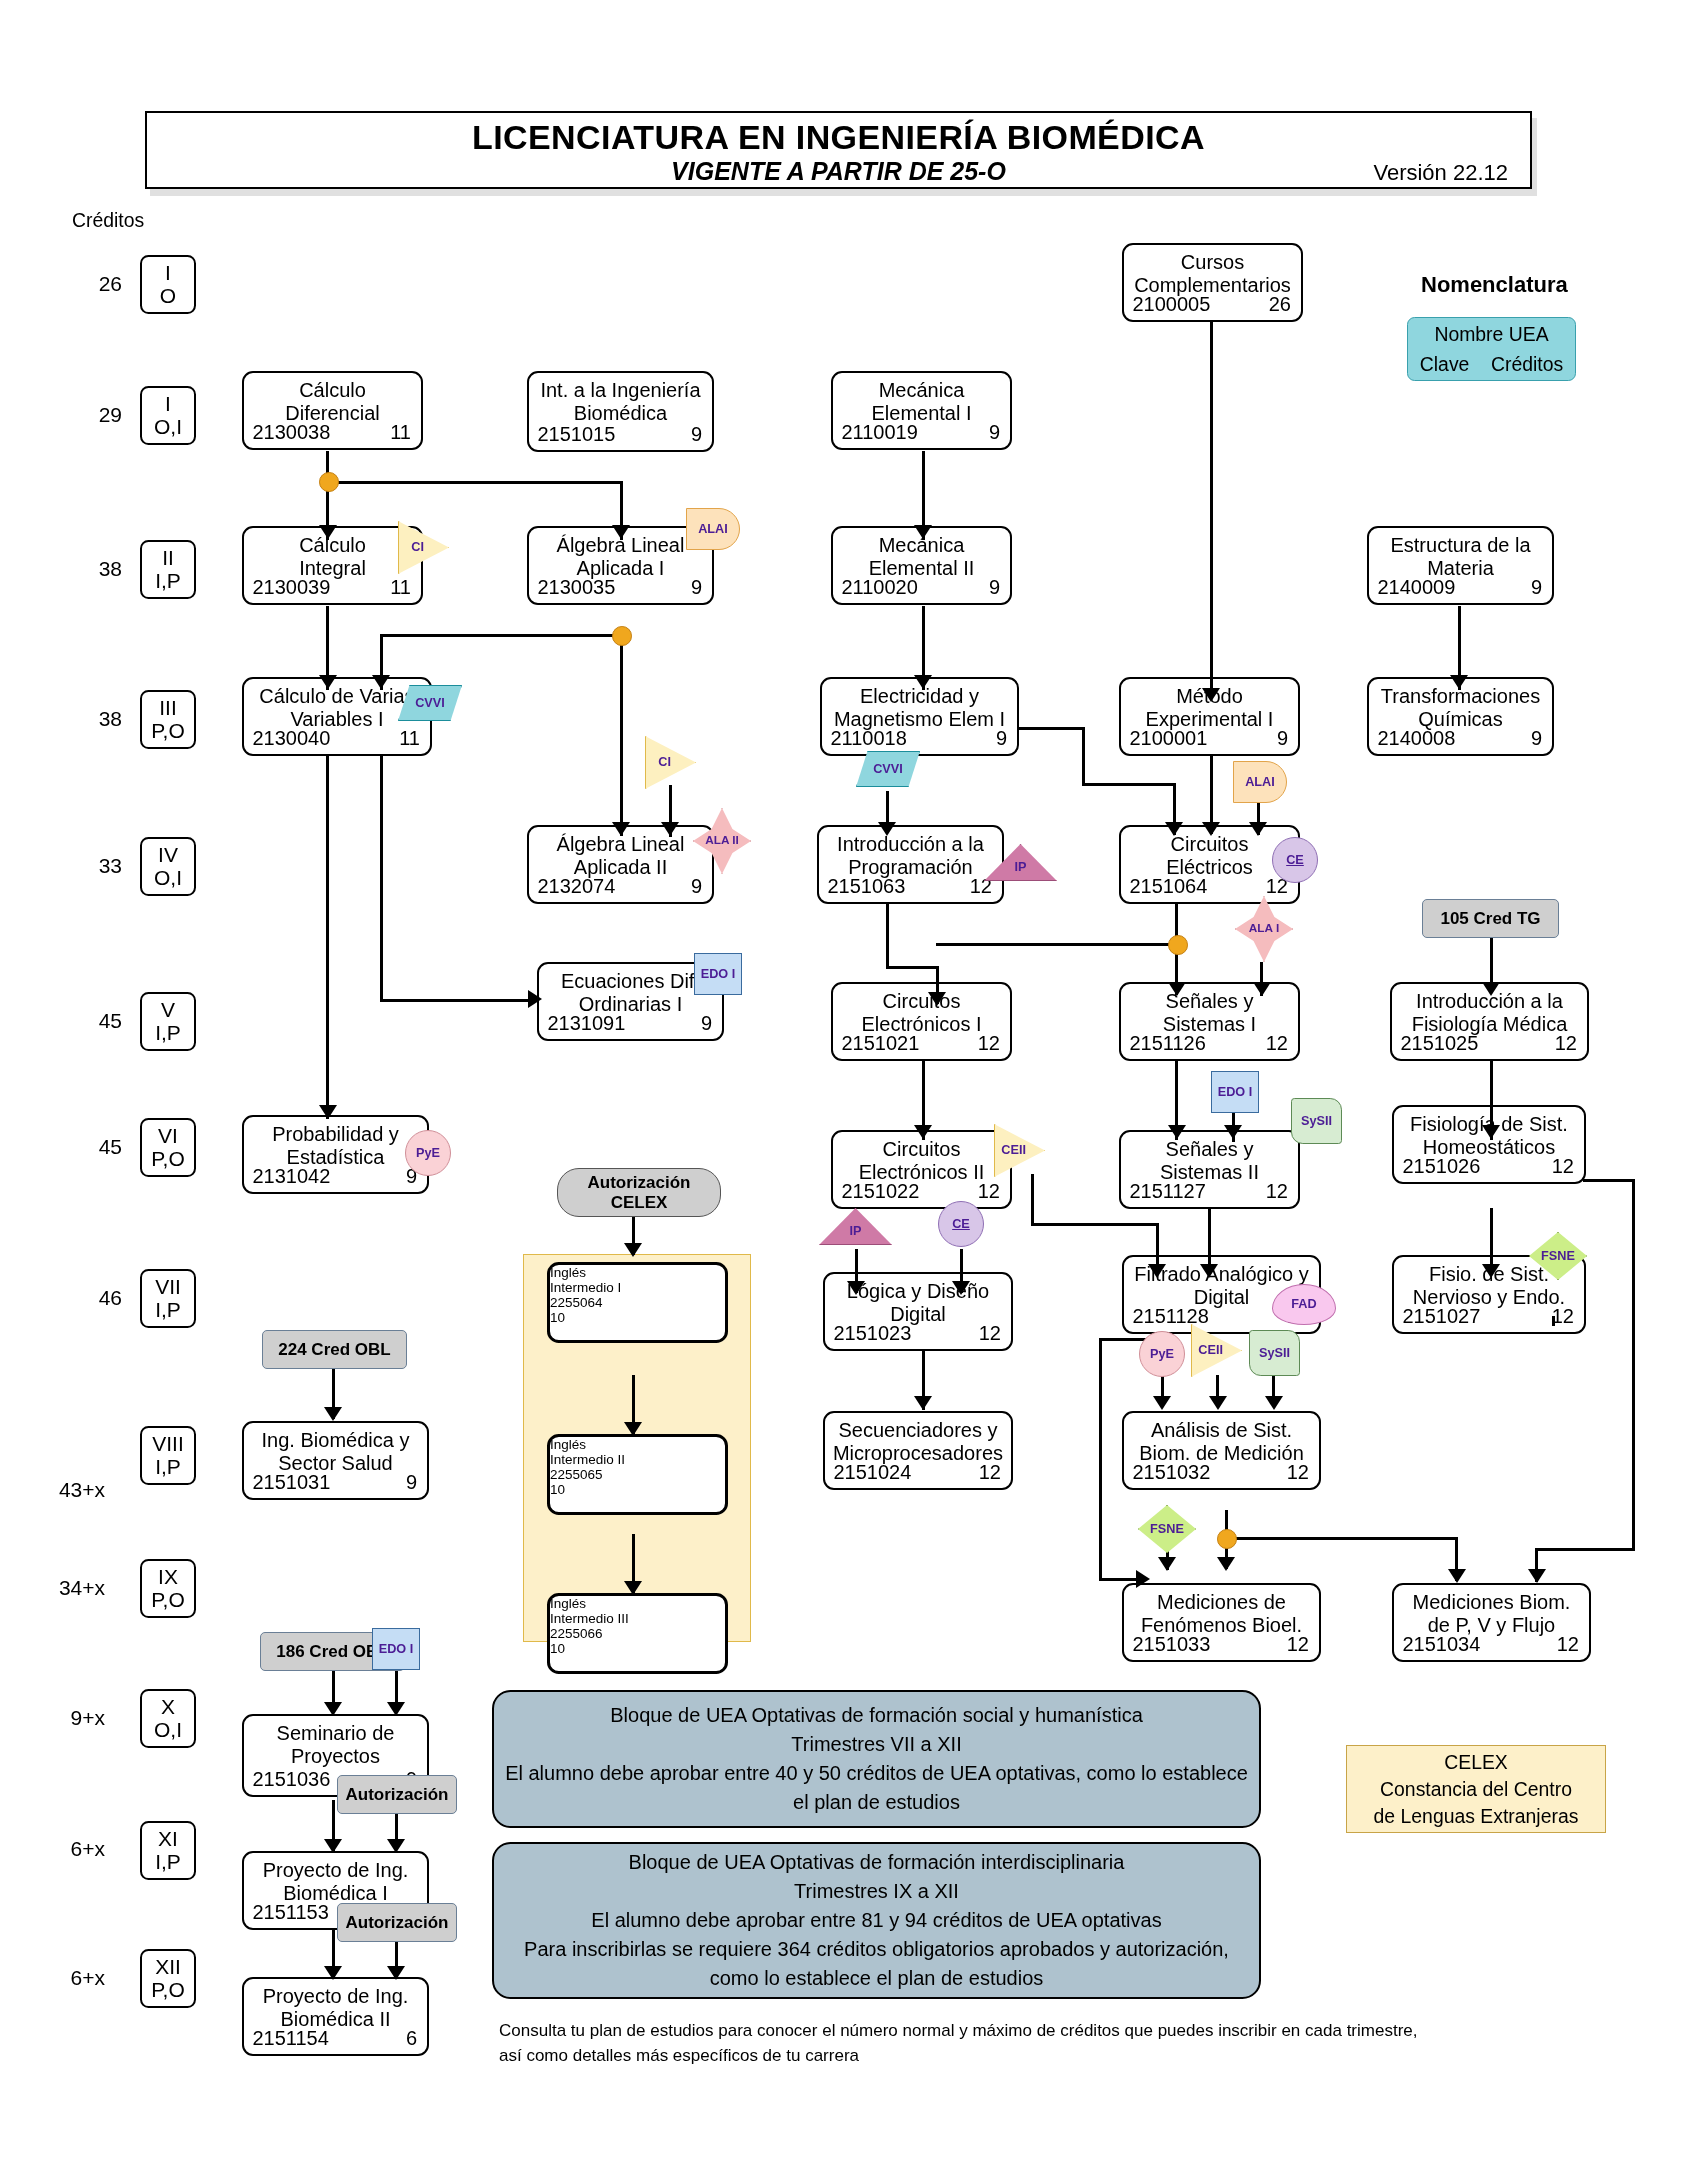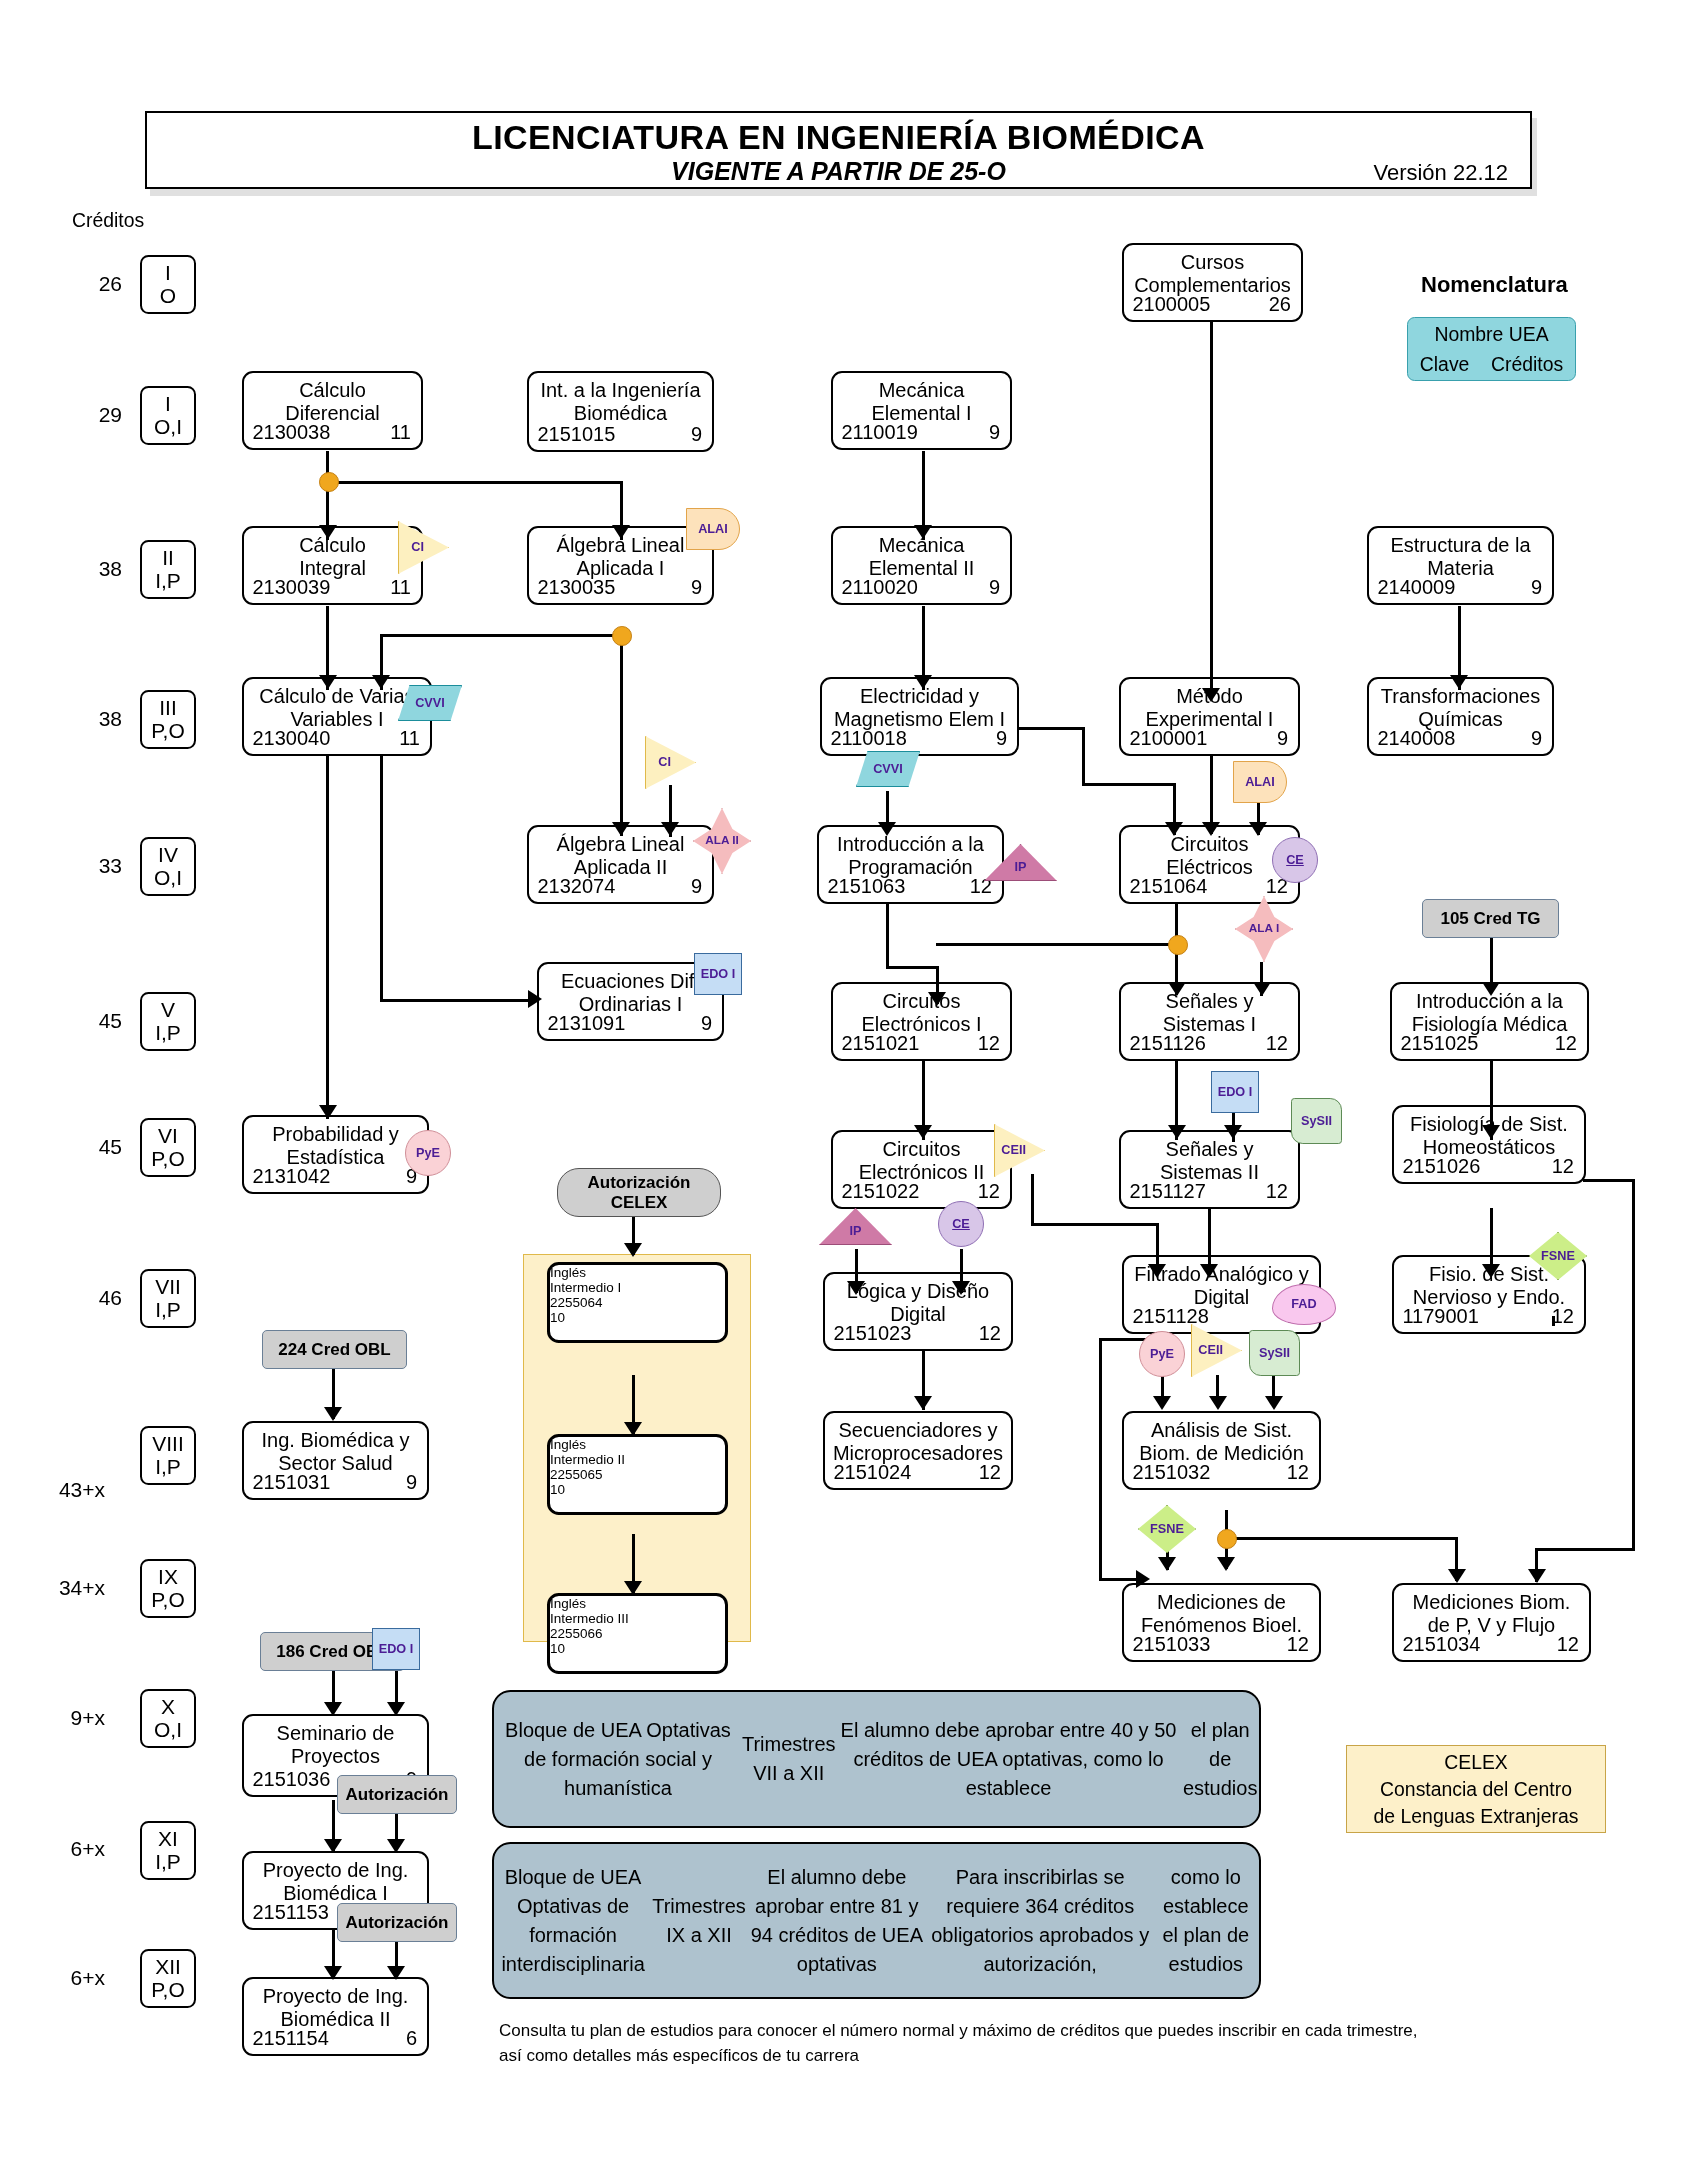"1179001" div.cv { text: 1179001 -> 2151027 }
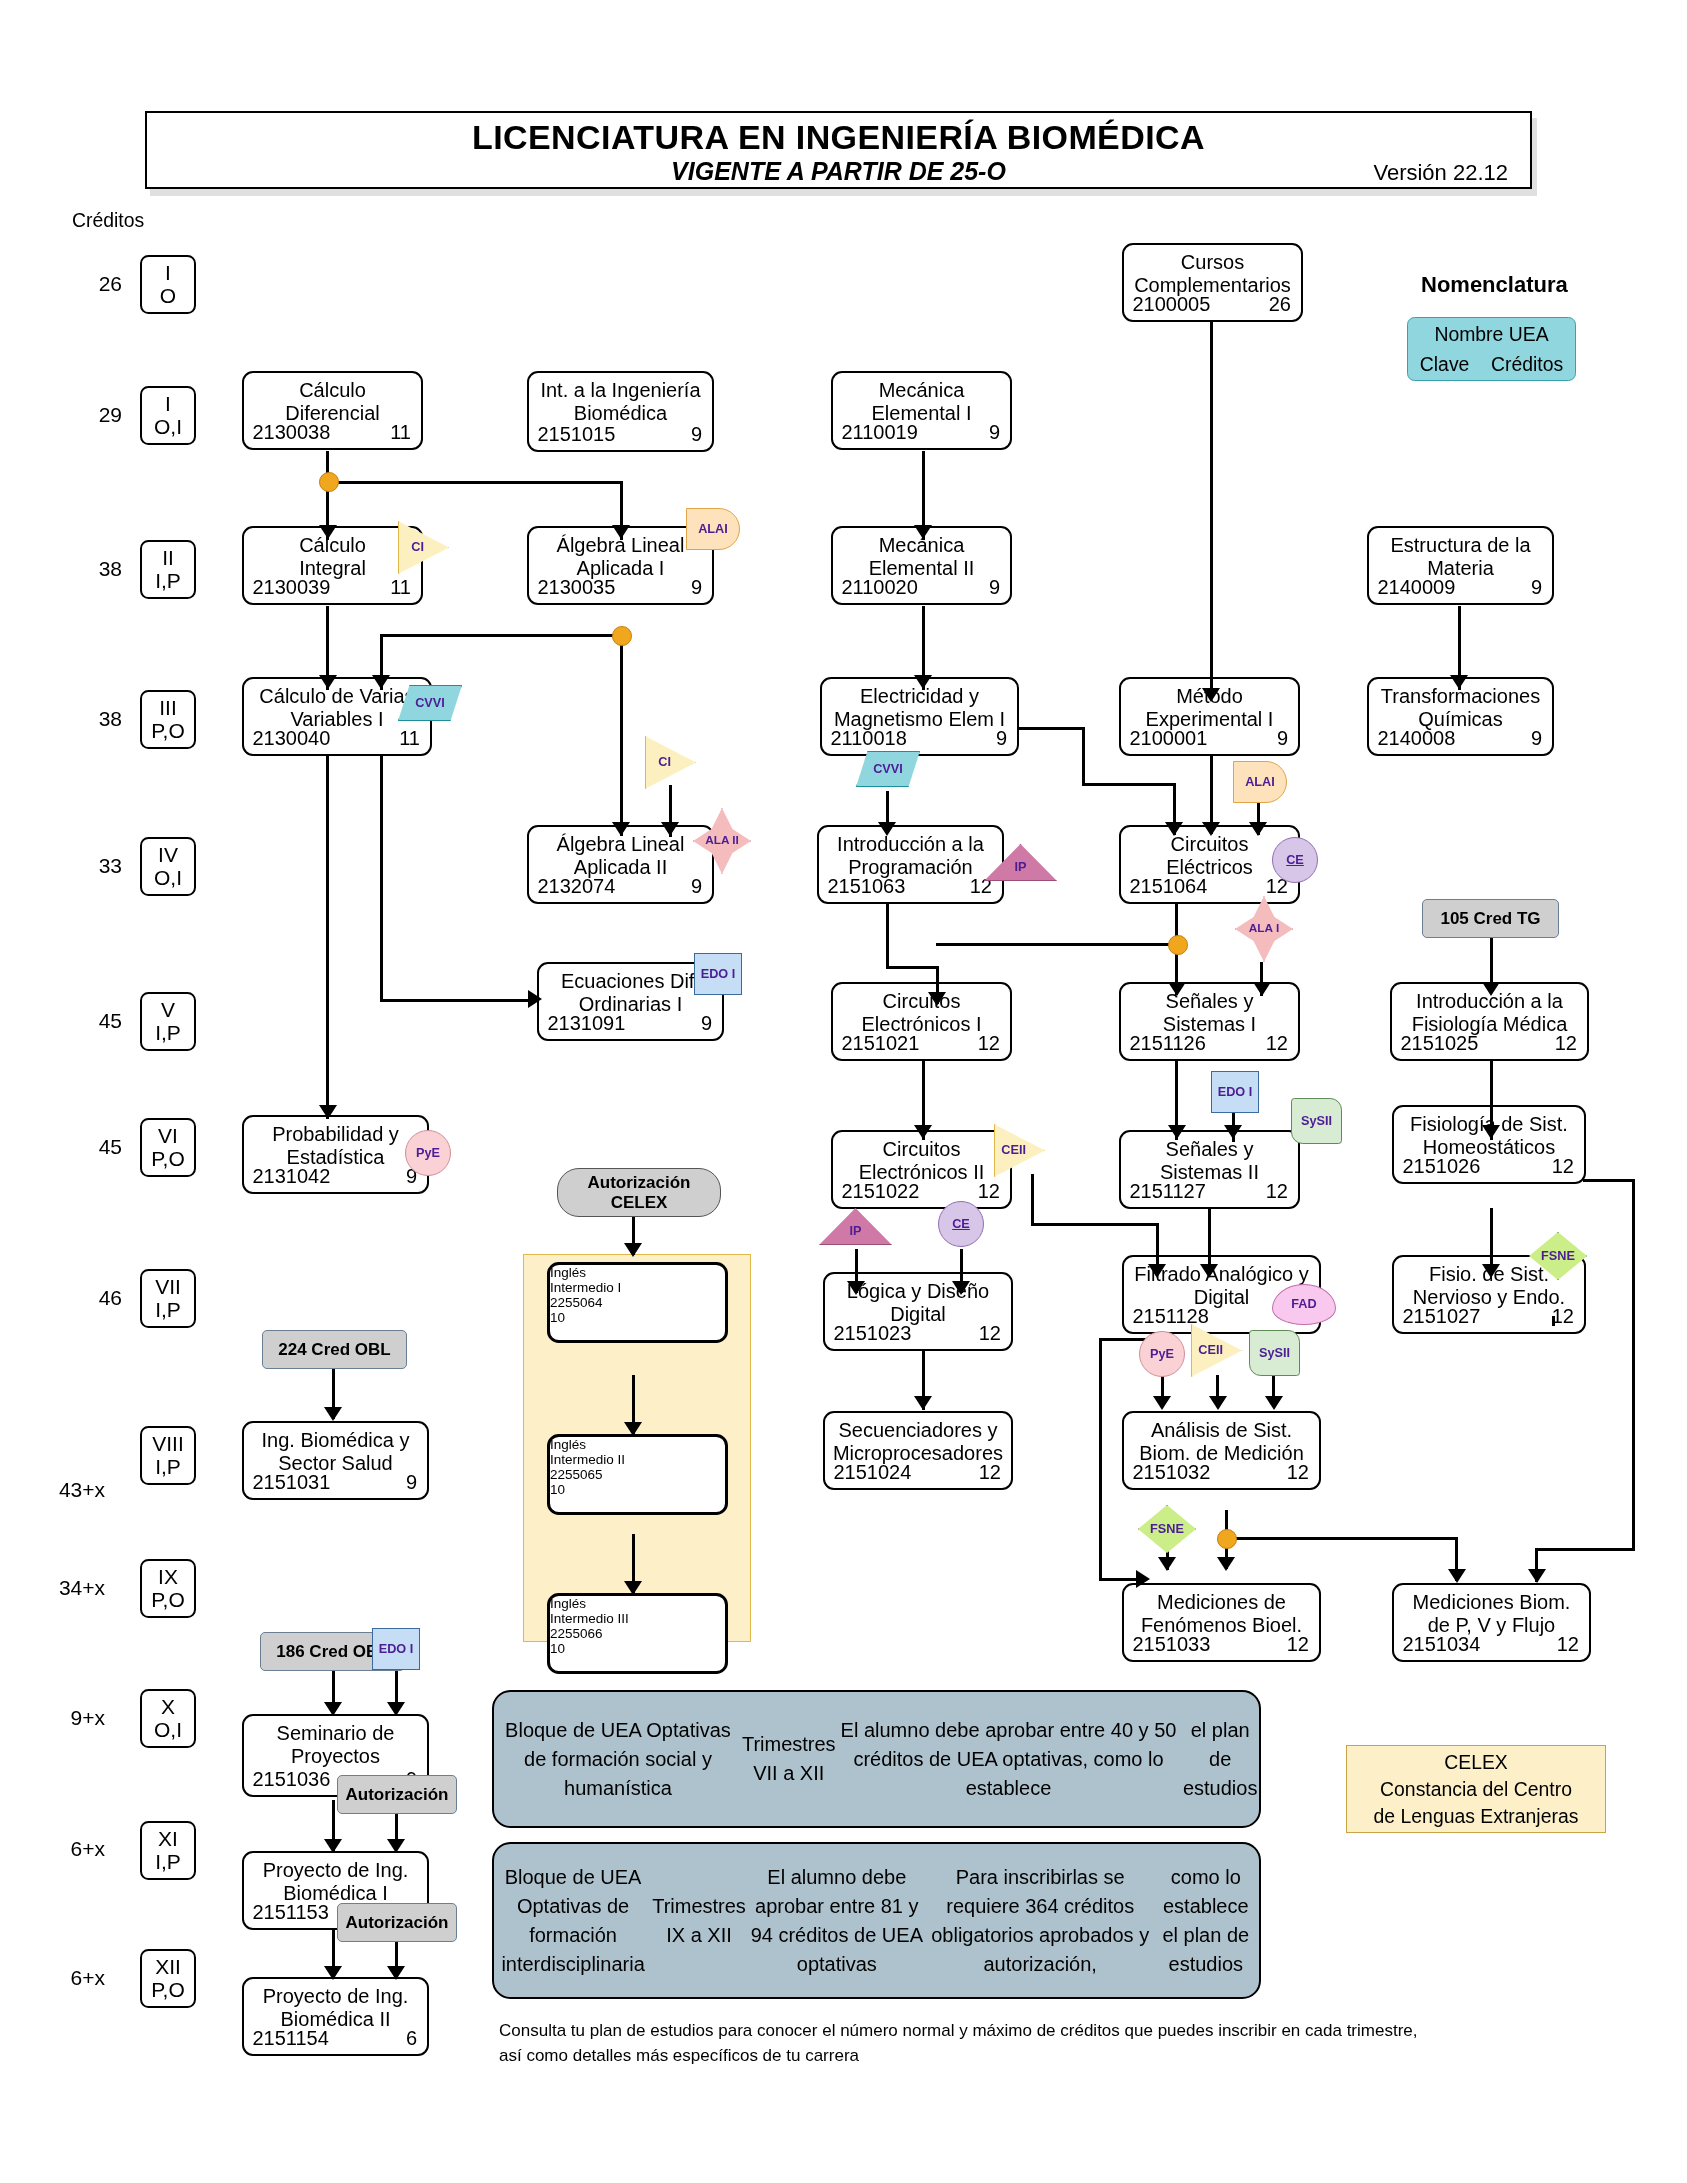"Bloque de UEA Optativas de" .optblock { flex-direction: none -> column }
